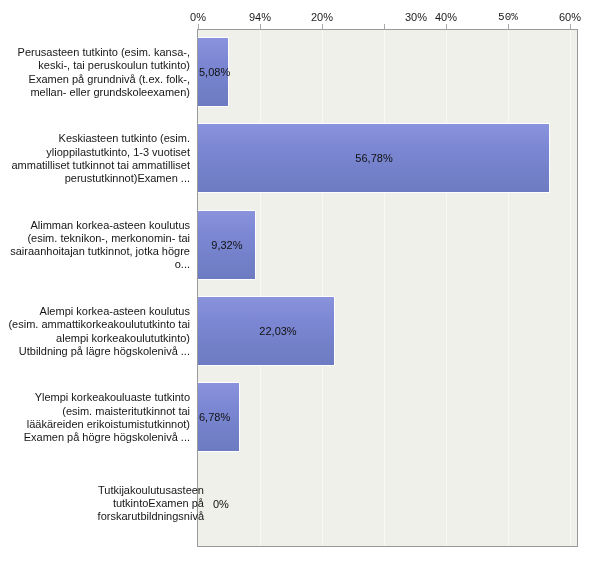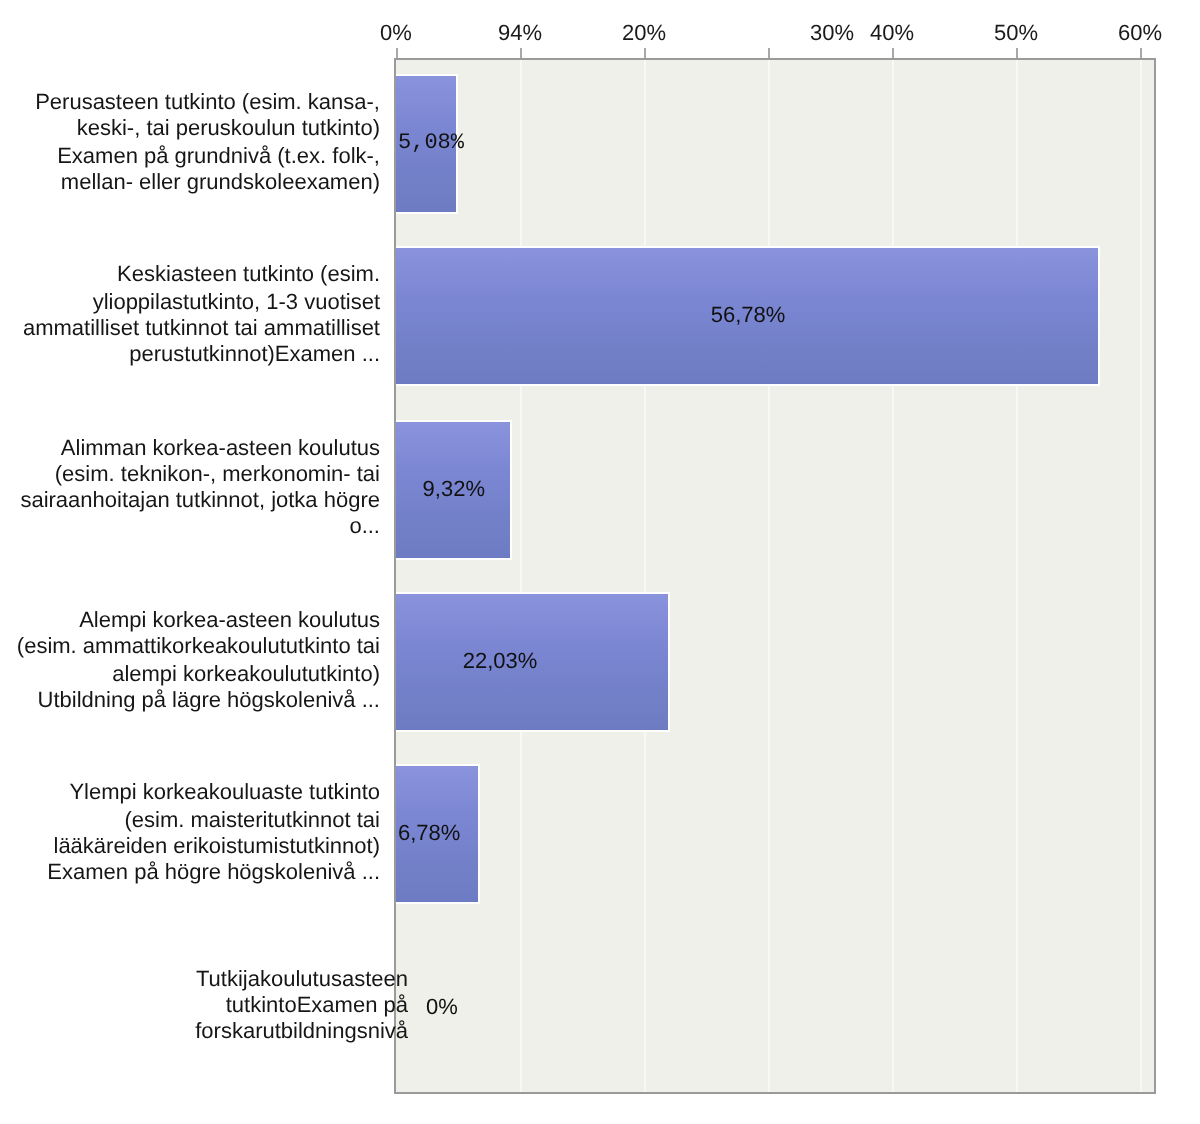"50%" div.tick-label { font-family: none -> Liberation Mono, monospace }
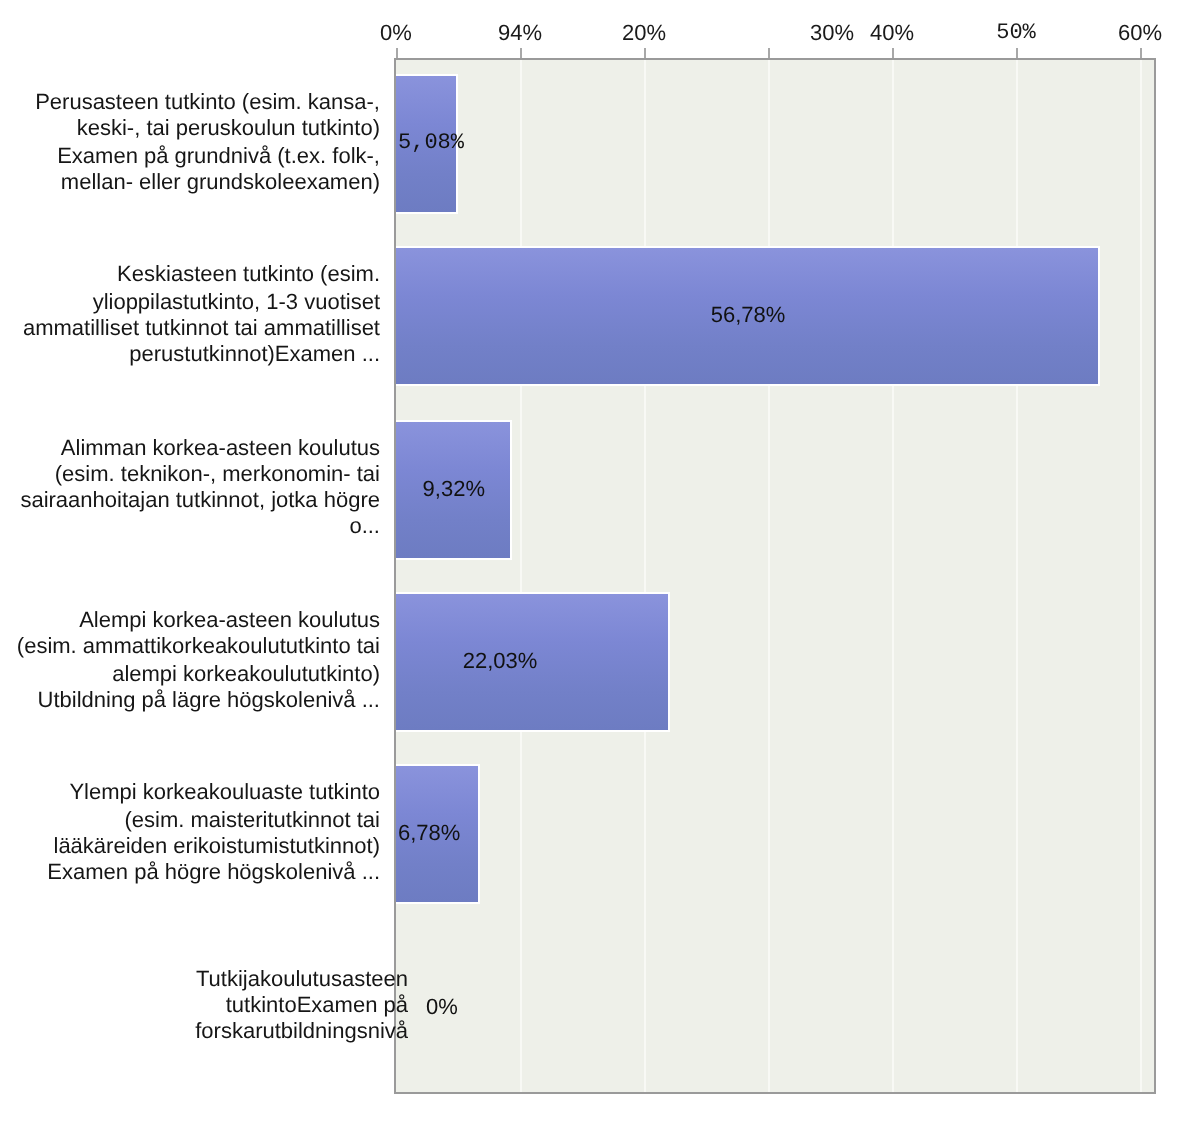"5,08%" div.bar-value { font-family: Liberation Mono, monospace -> none }
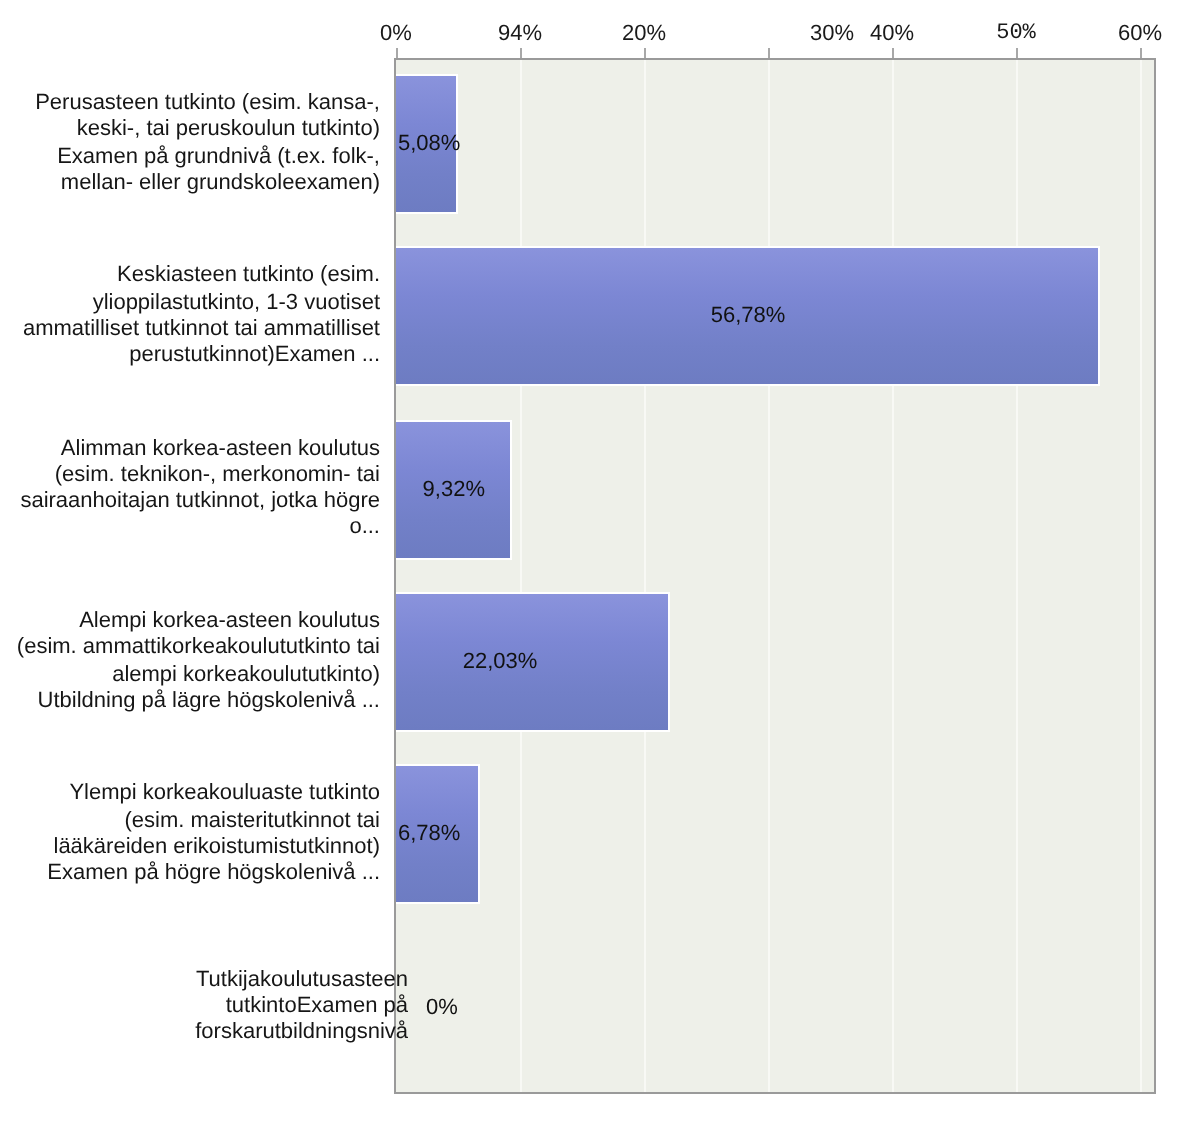"22,03%" div.bar-value { left: 52px -> 80px }
